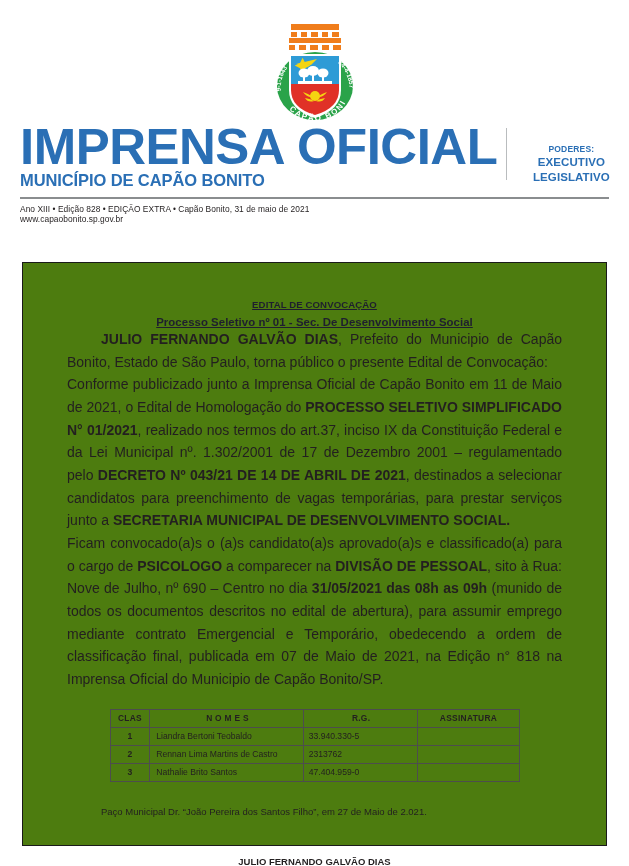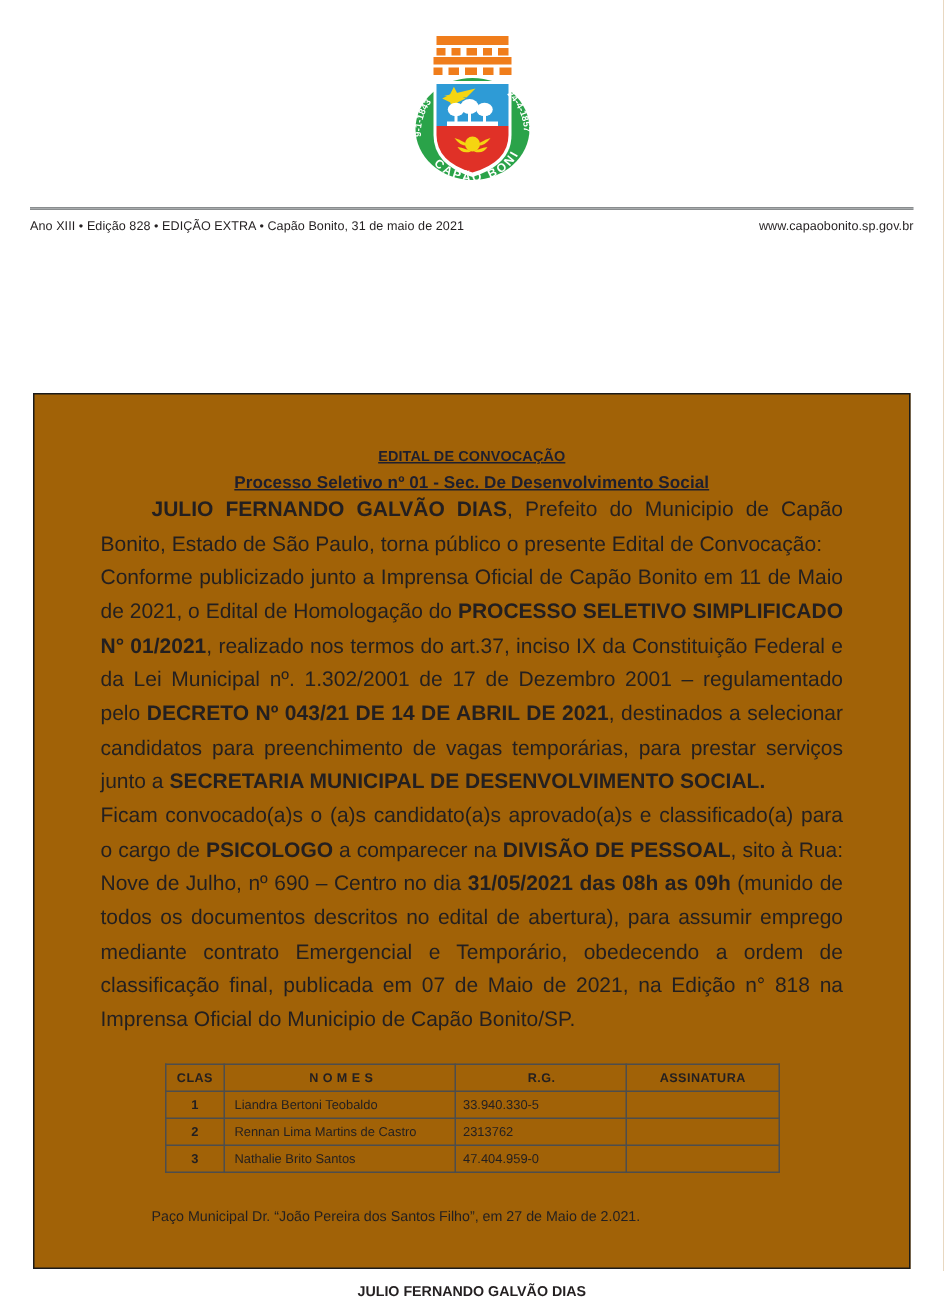"IMPRENSA OFICIAL" div.title-row { html: none -> <div> <div> <div>IMPRENSA OFICIAL</div> <div>MUNICÍPIO DE CAPÃO BONITO</div> </div> <div></div> <div> <div>PODERES:</div> <div>EXECUTIVO</div> <div>LEGISLATIVO</div> </div> </div> }
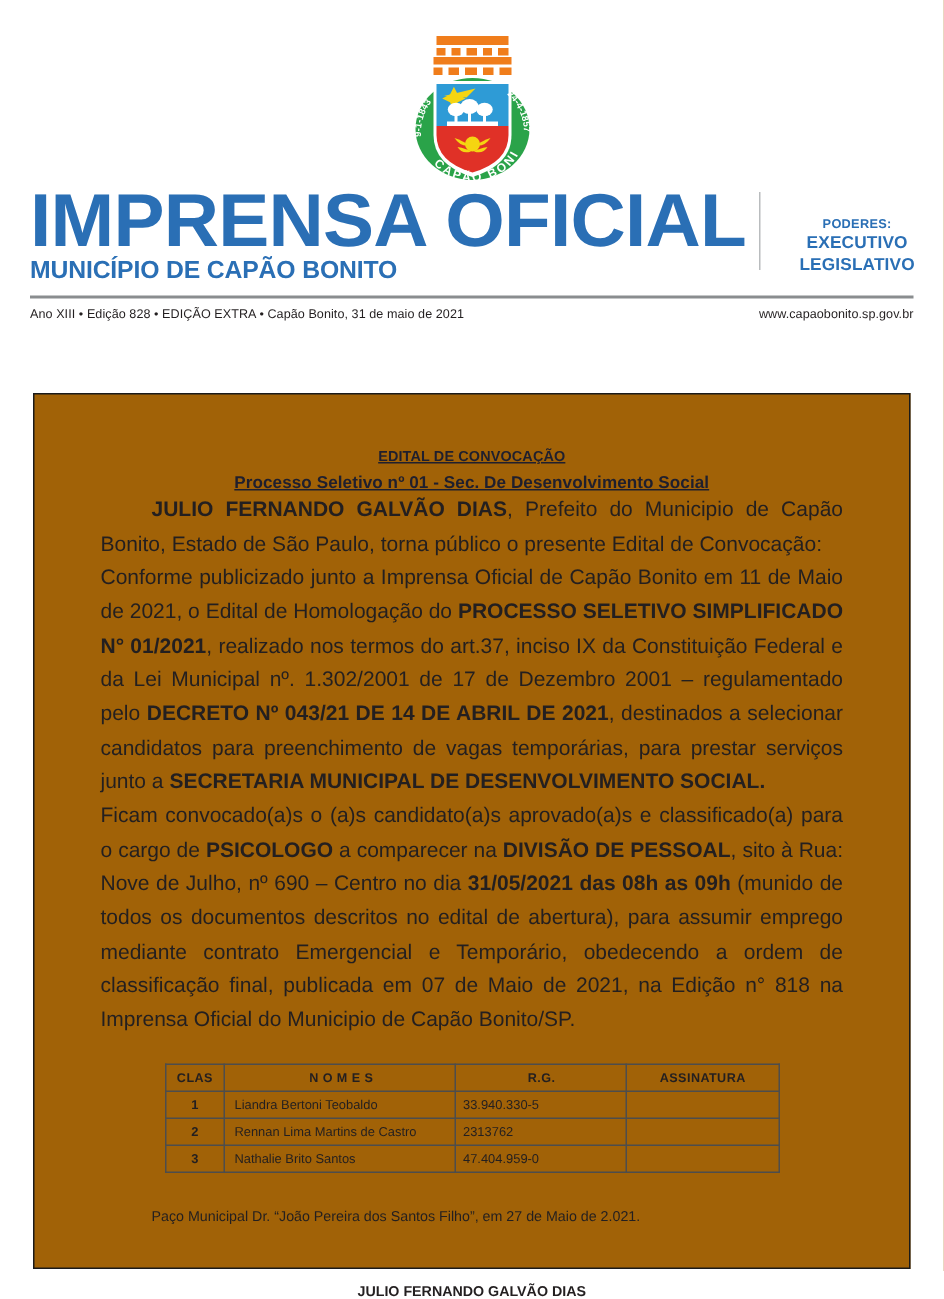"Ano XIII • Edição 828" .info-line.edition { flex-direction: none -> column; justify-content: space-between -> flex-start }
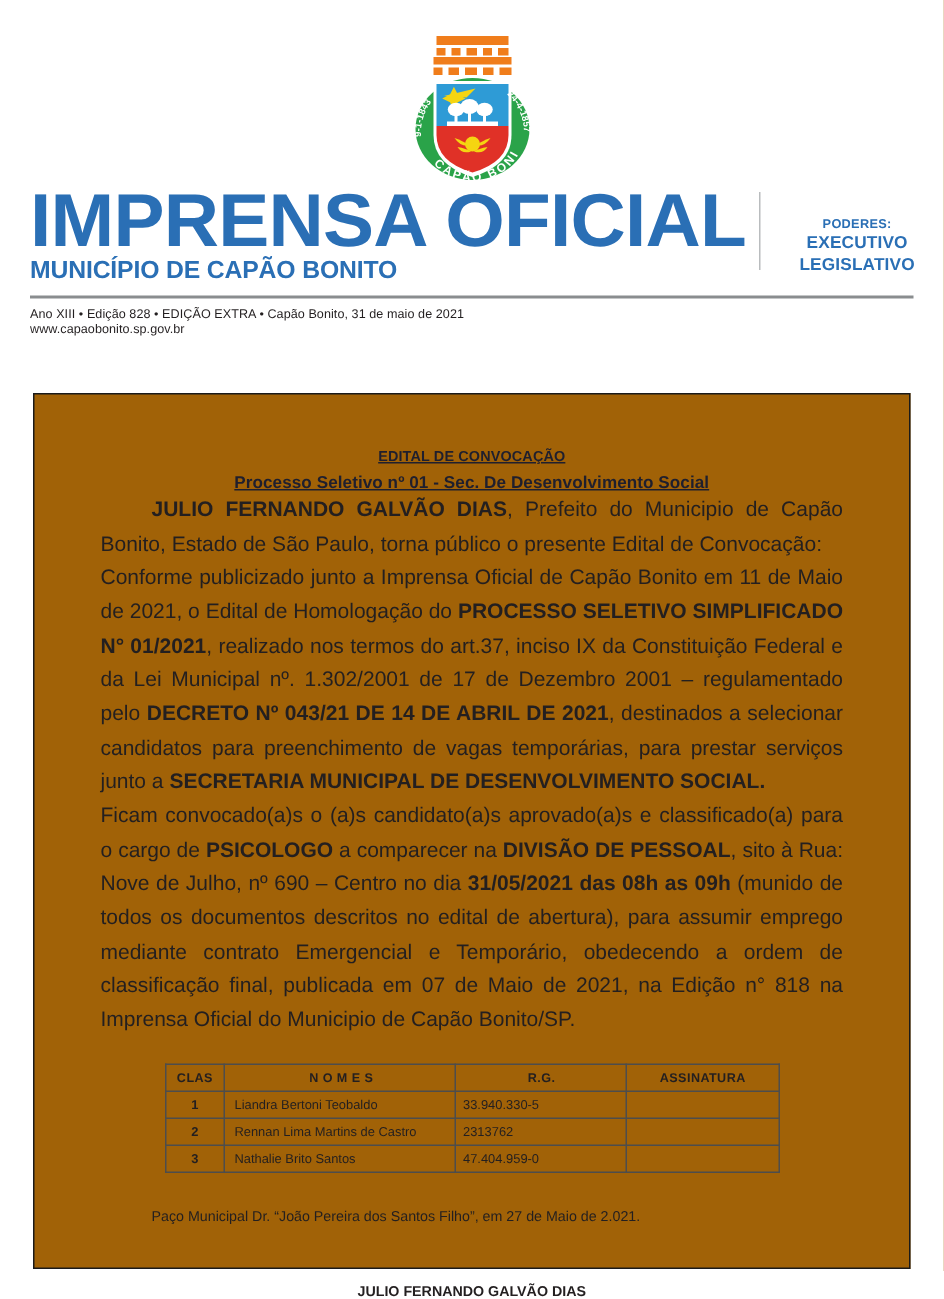"EDITAL DE CONVOCAÇÃO" .docbox { background: #a16207 -> #4d7c0f }
